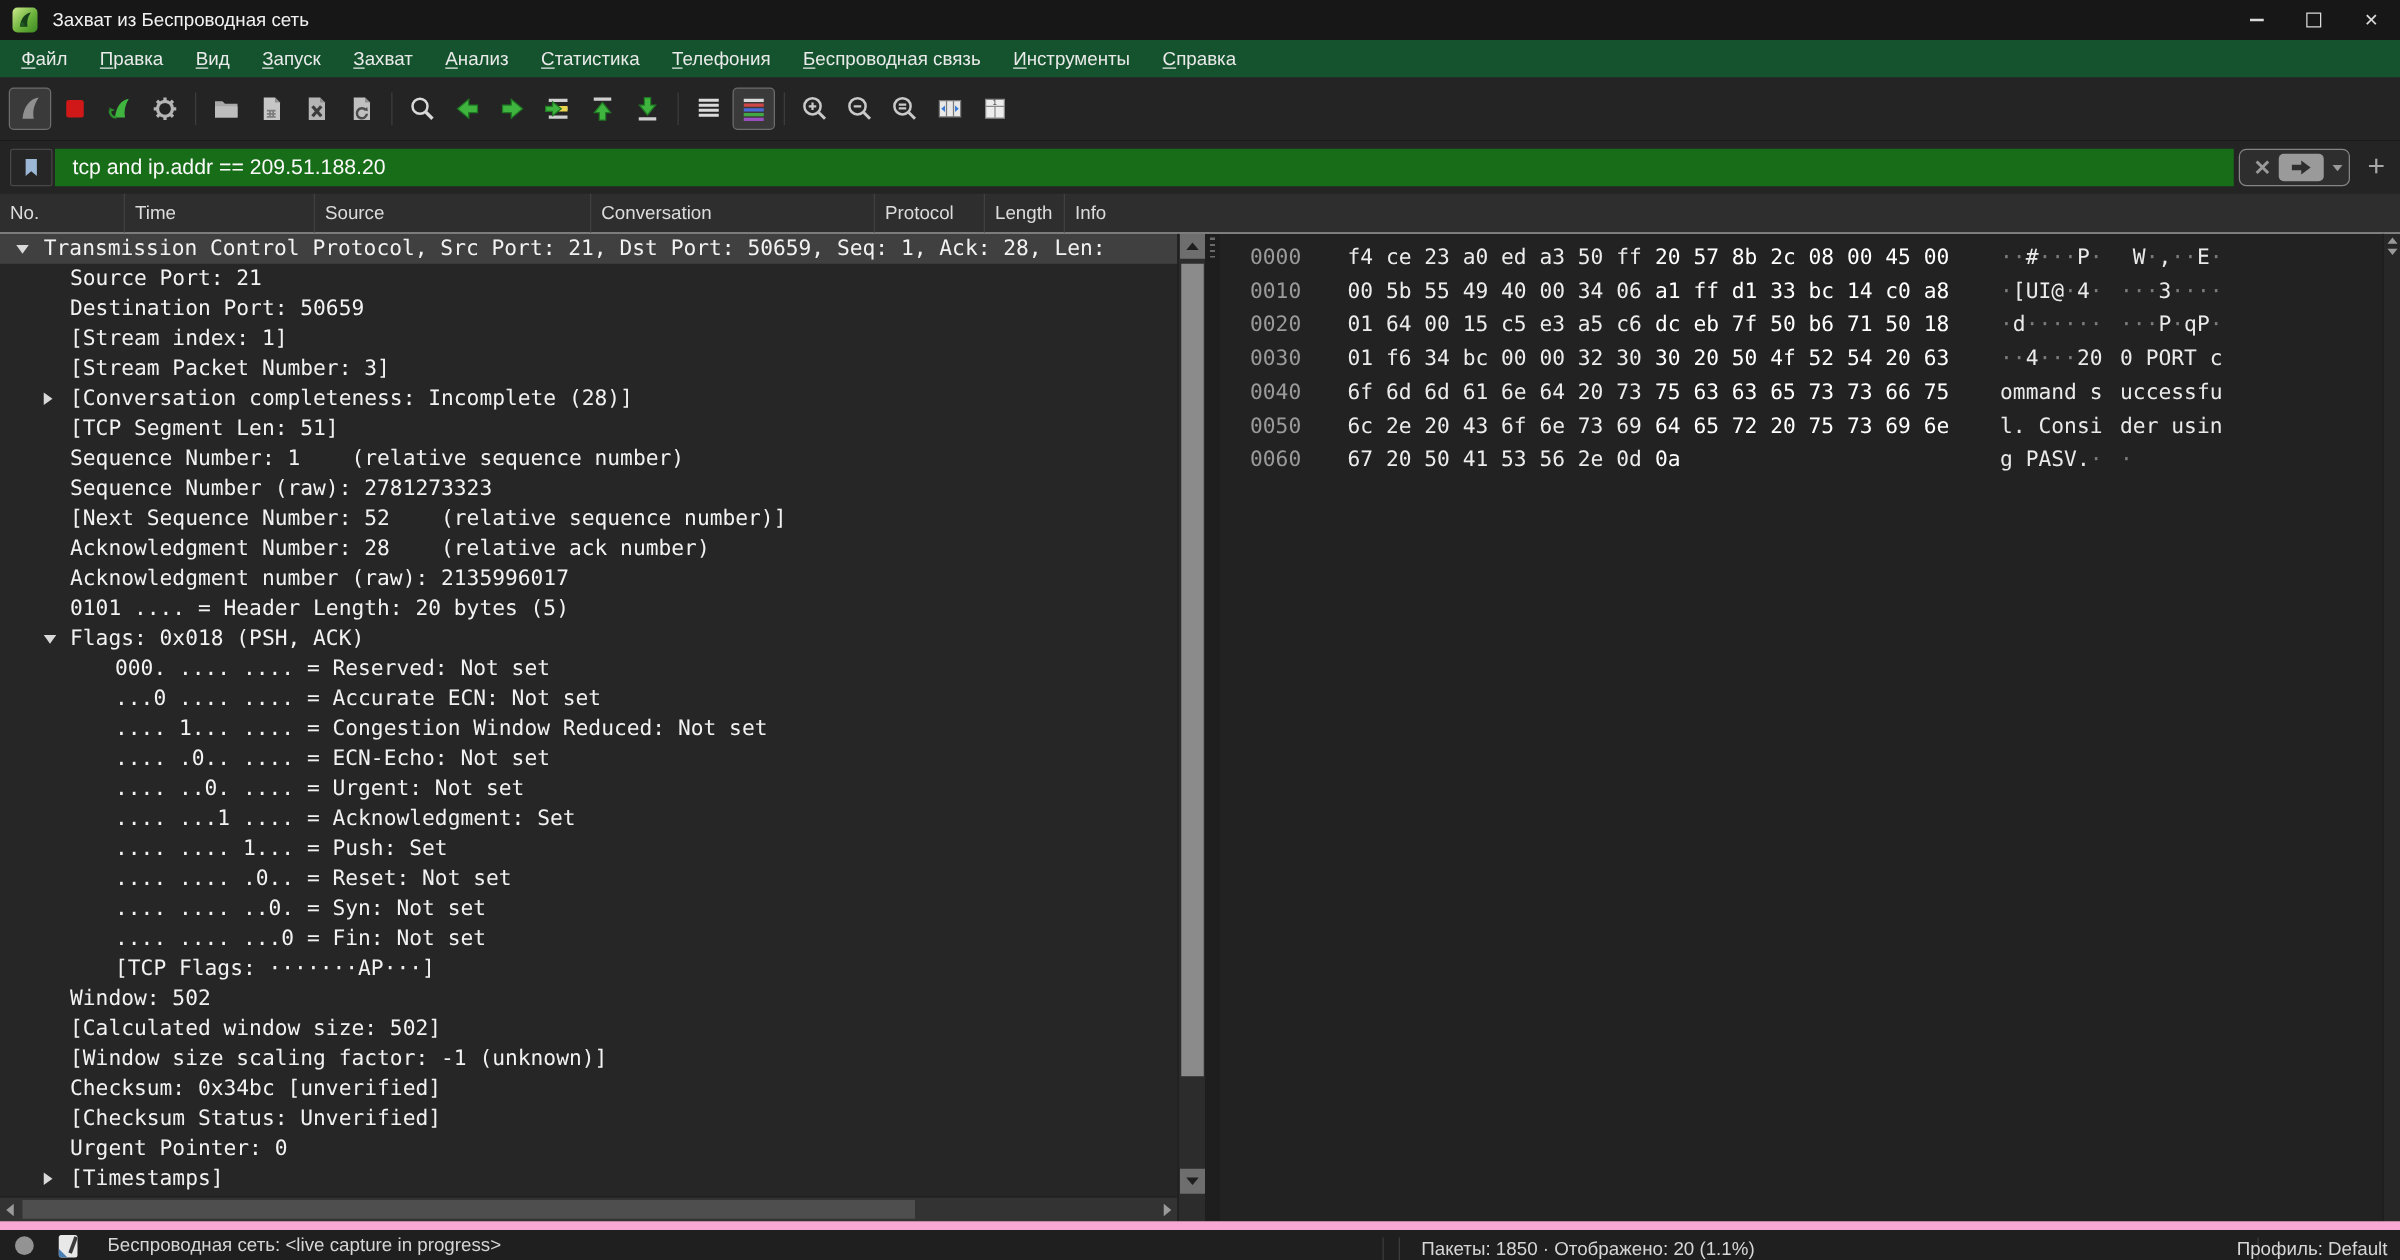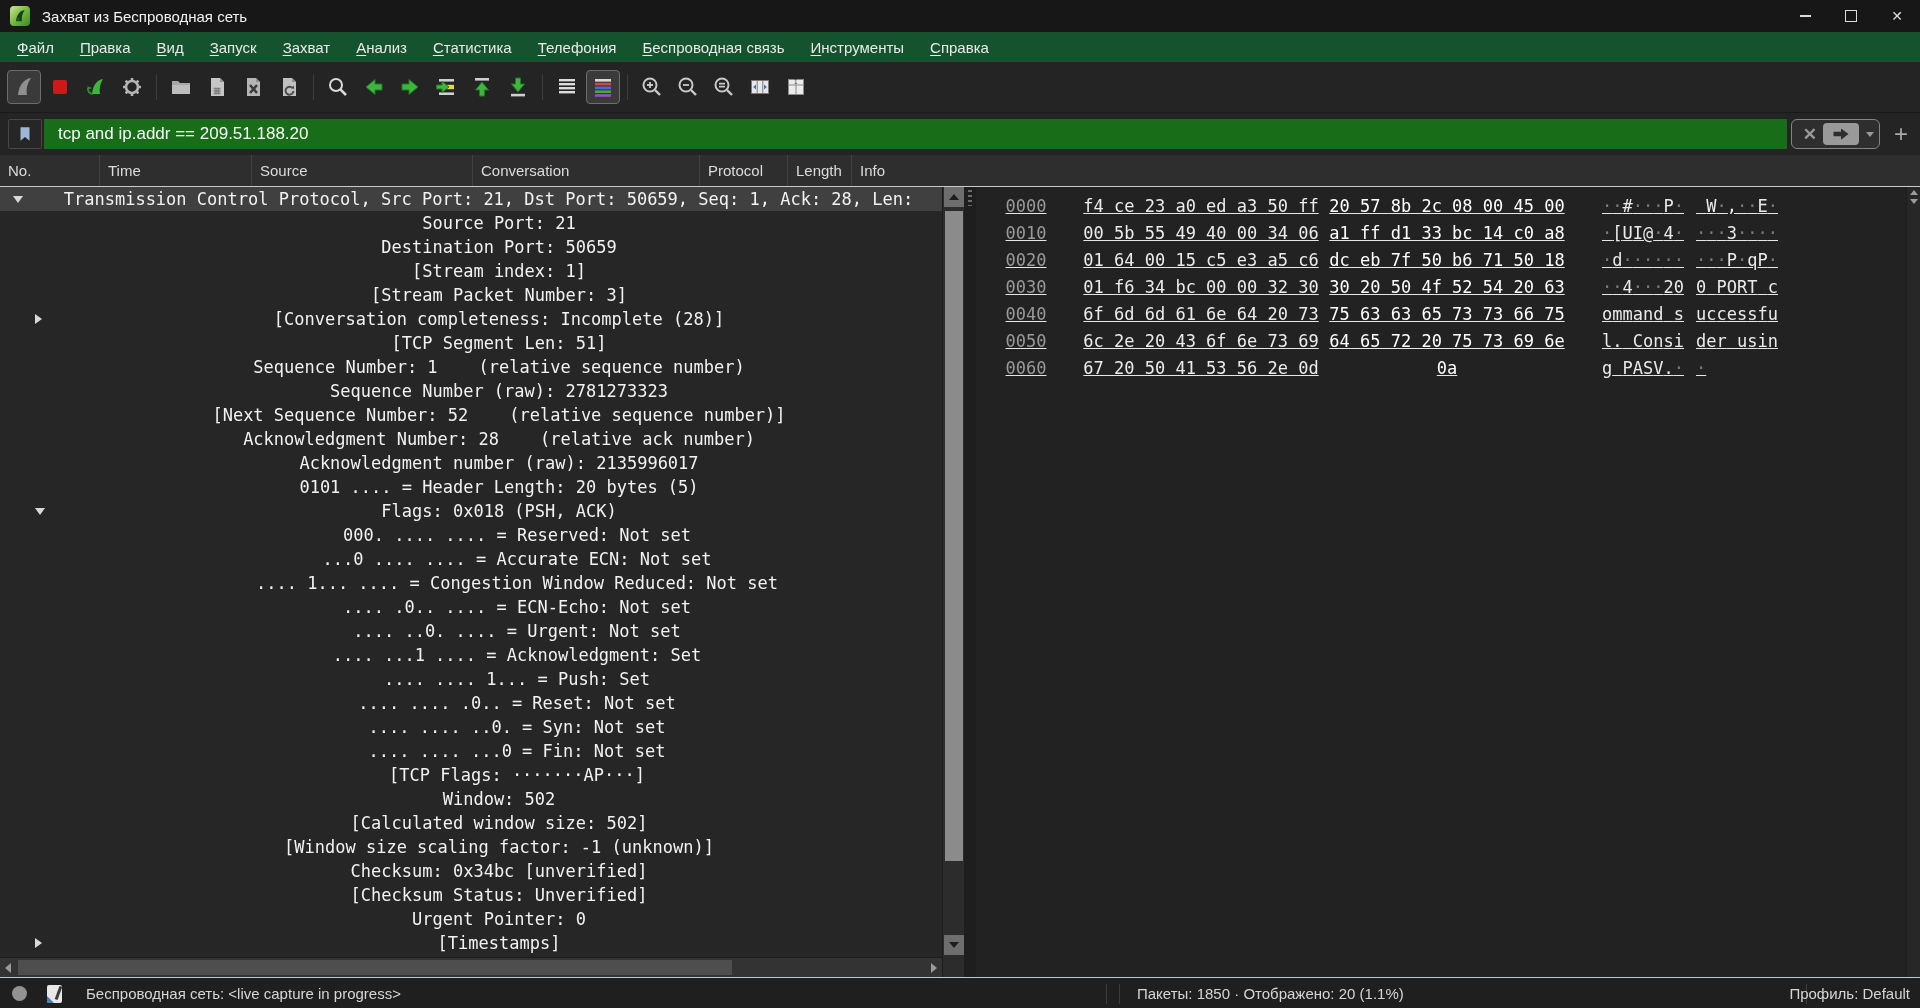"Transmission Control Protocol, Src Port:" .main { text-align: center -> none }
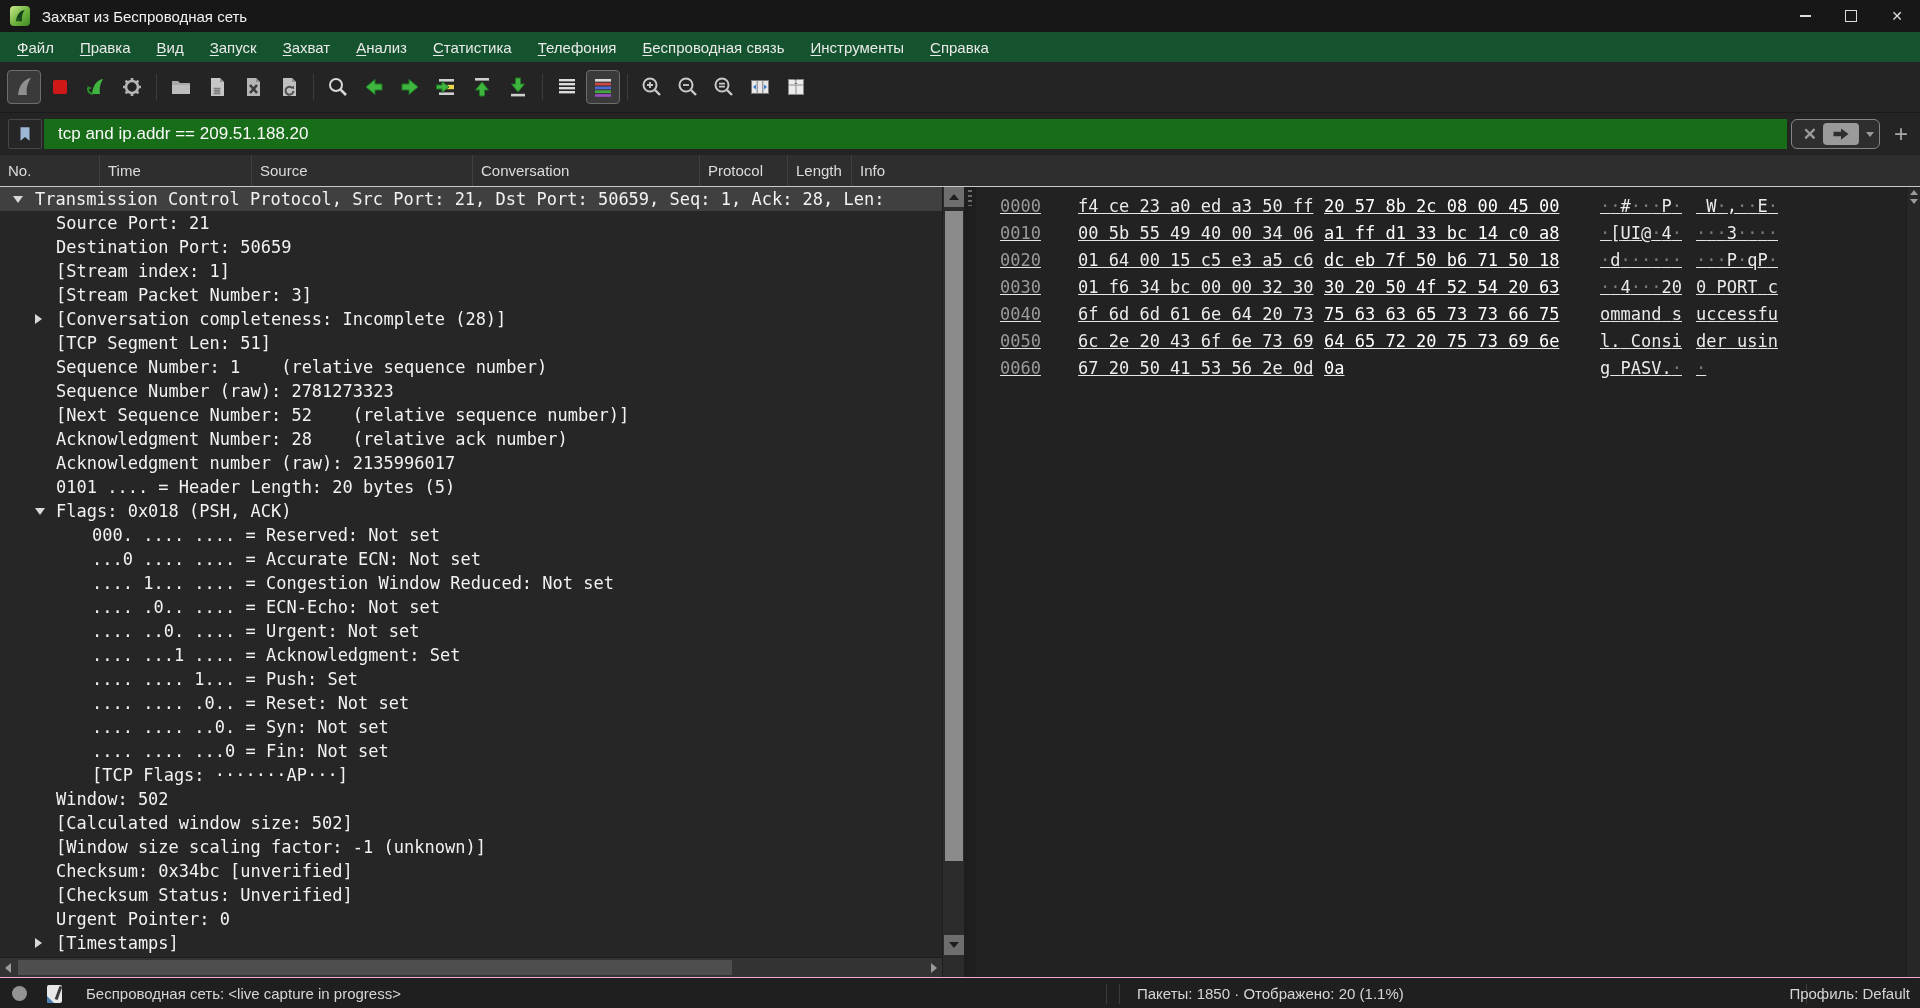"0000" .hrow { text-decoration: underline -> none }
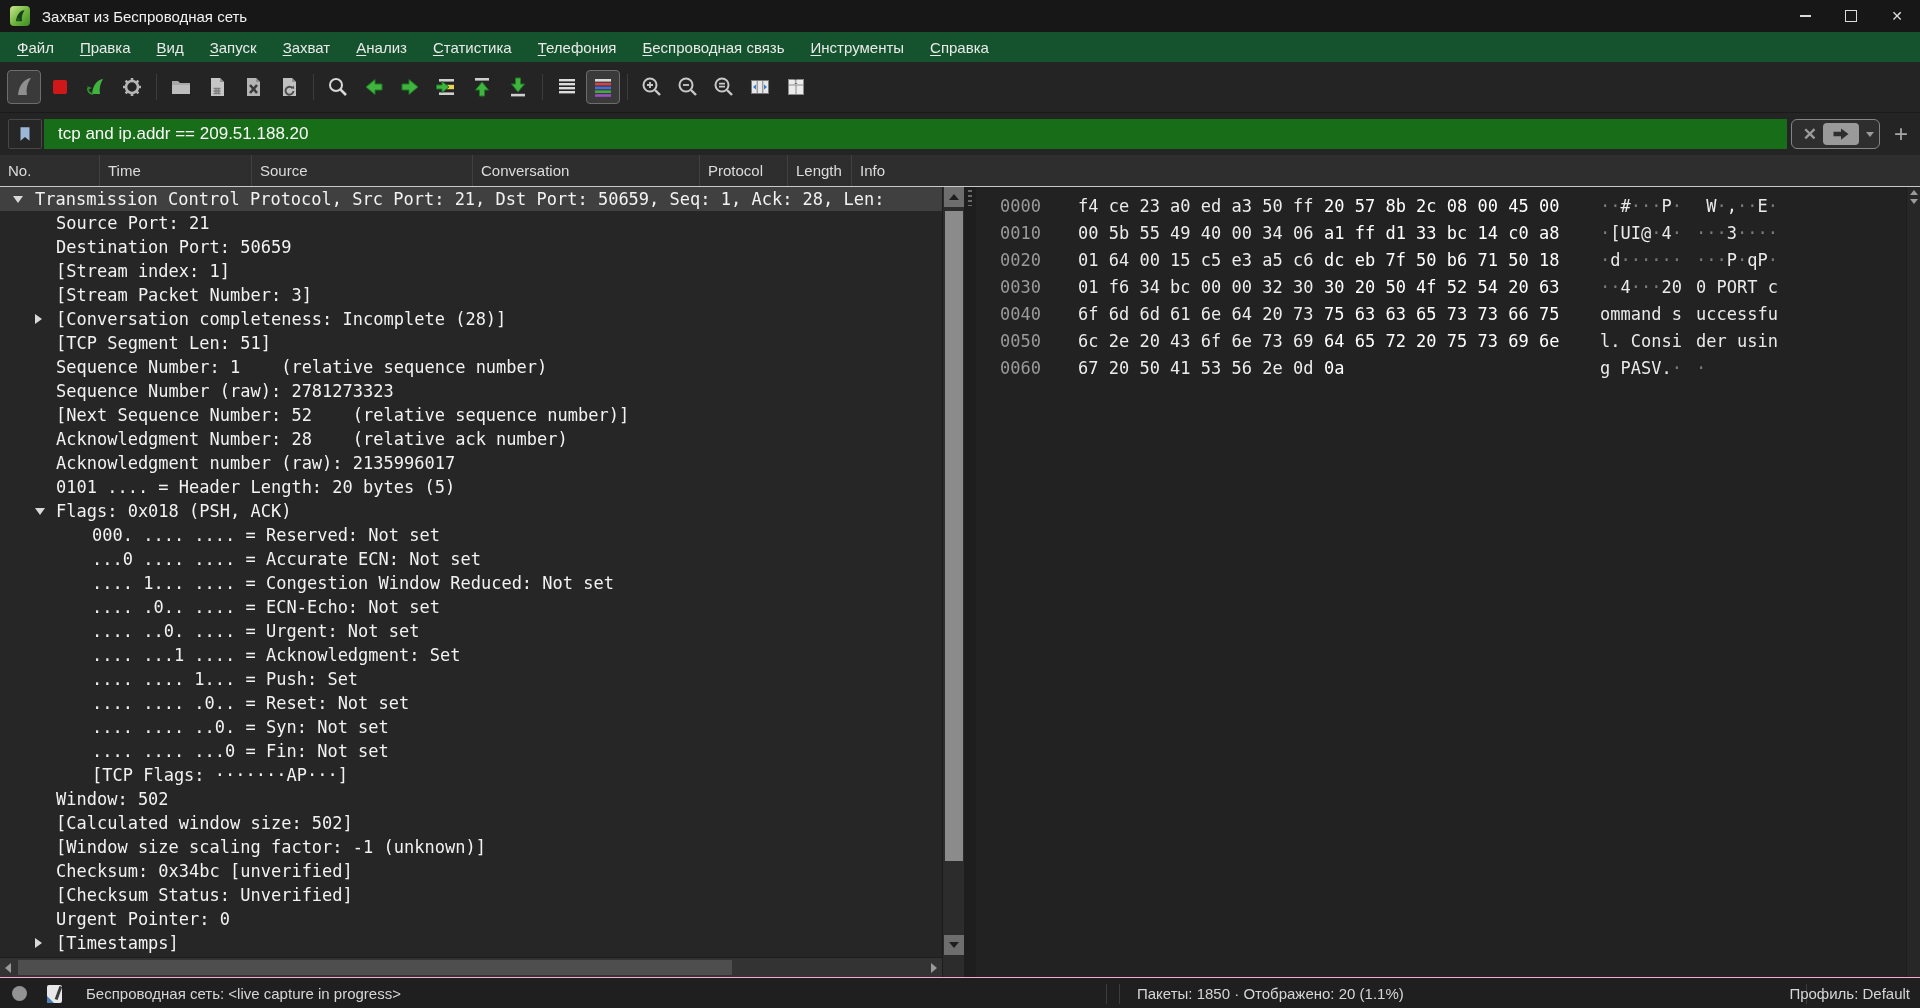"Беспроводная сеть: <live capture in" .statusbar { border-top: 1px solid #f9a8d4 -> 7px solid #f9a8d4 }
